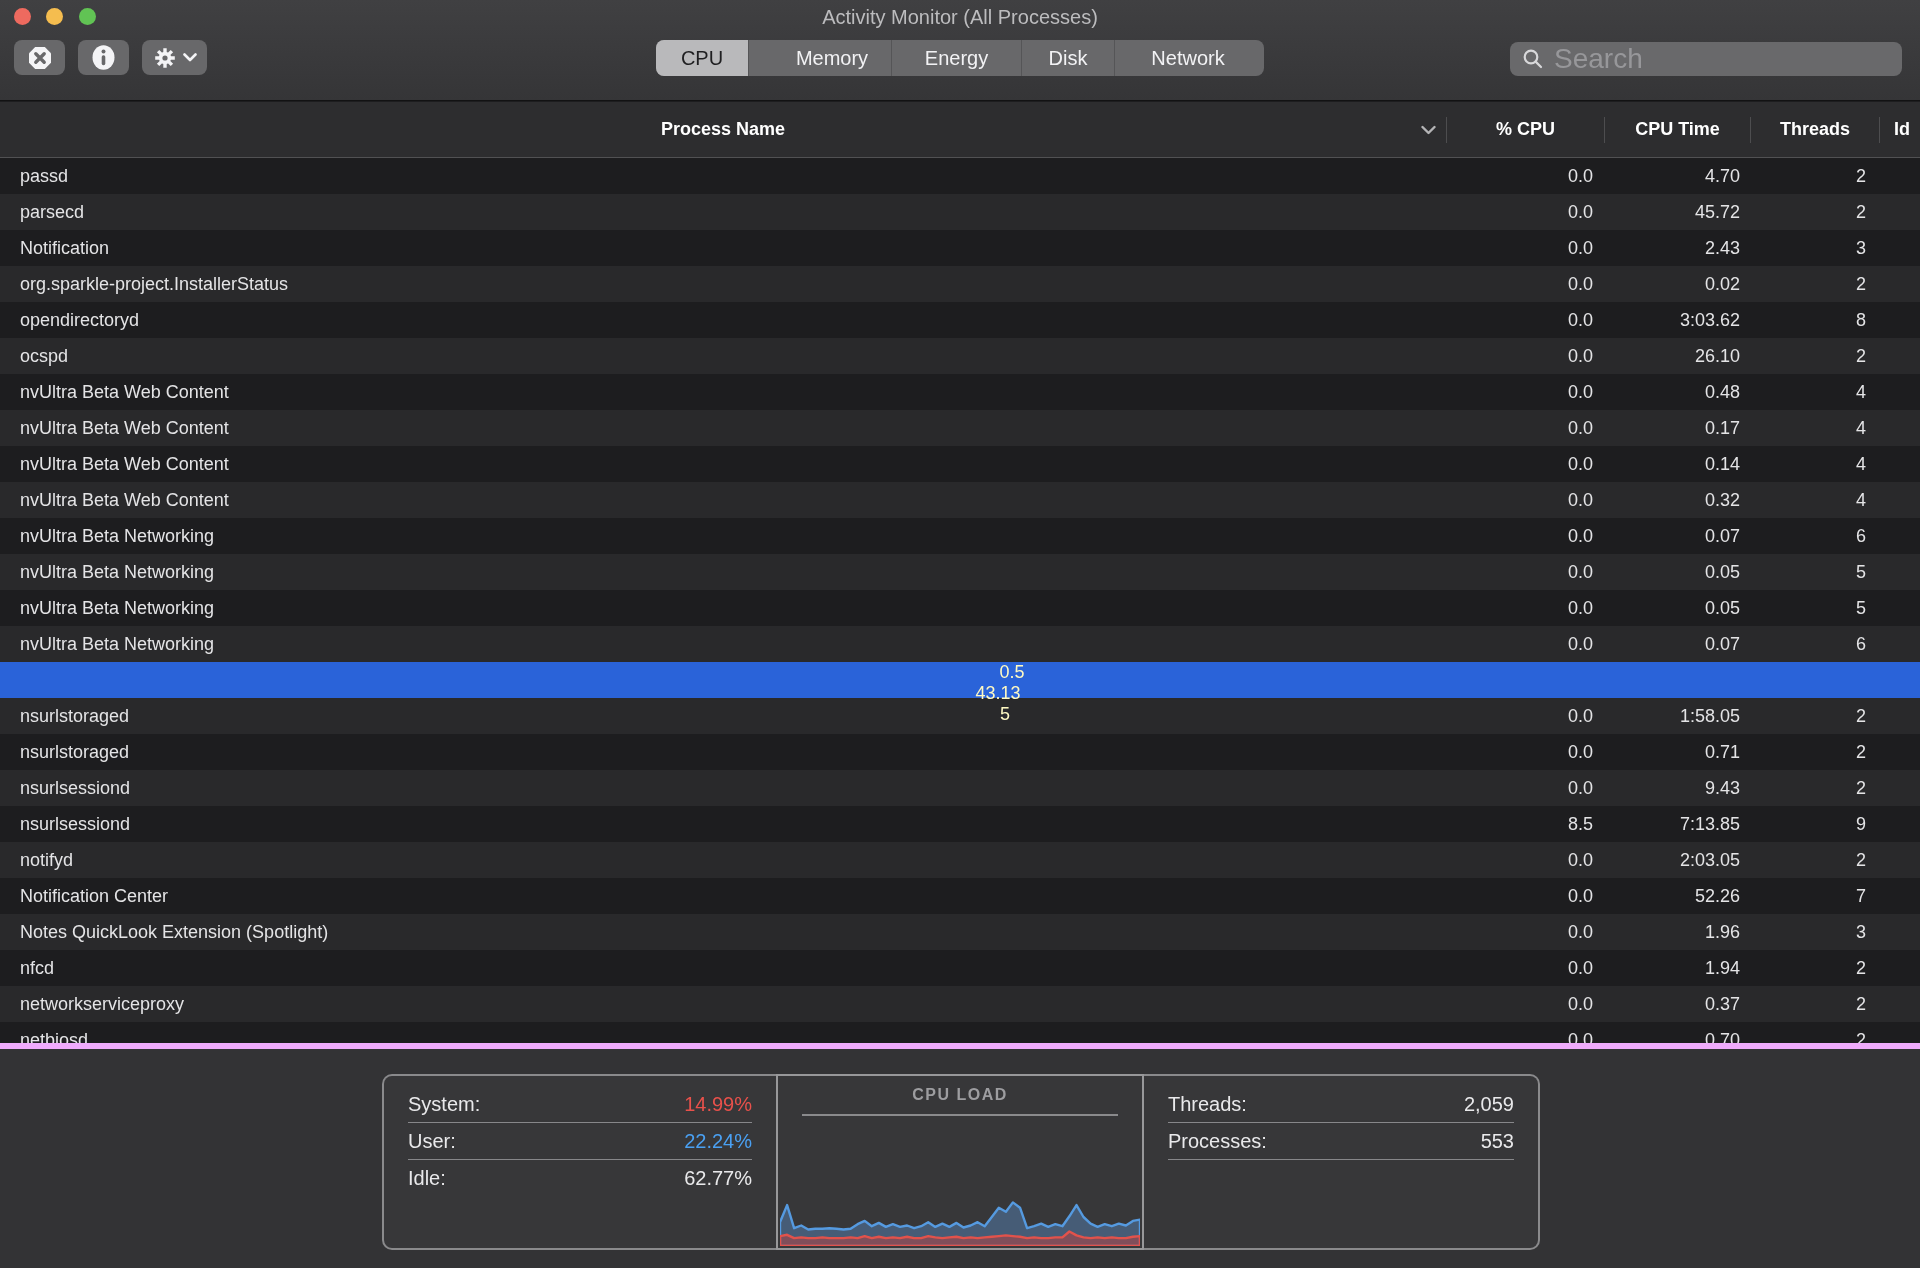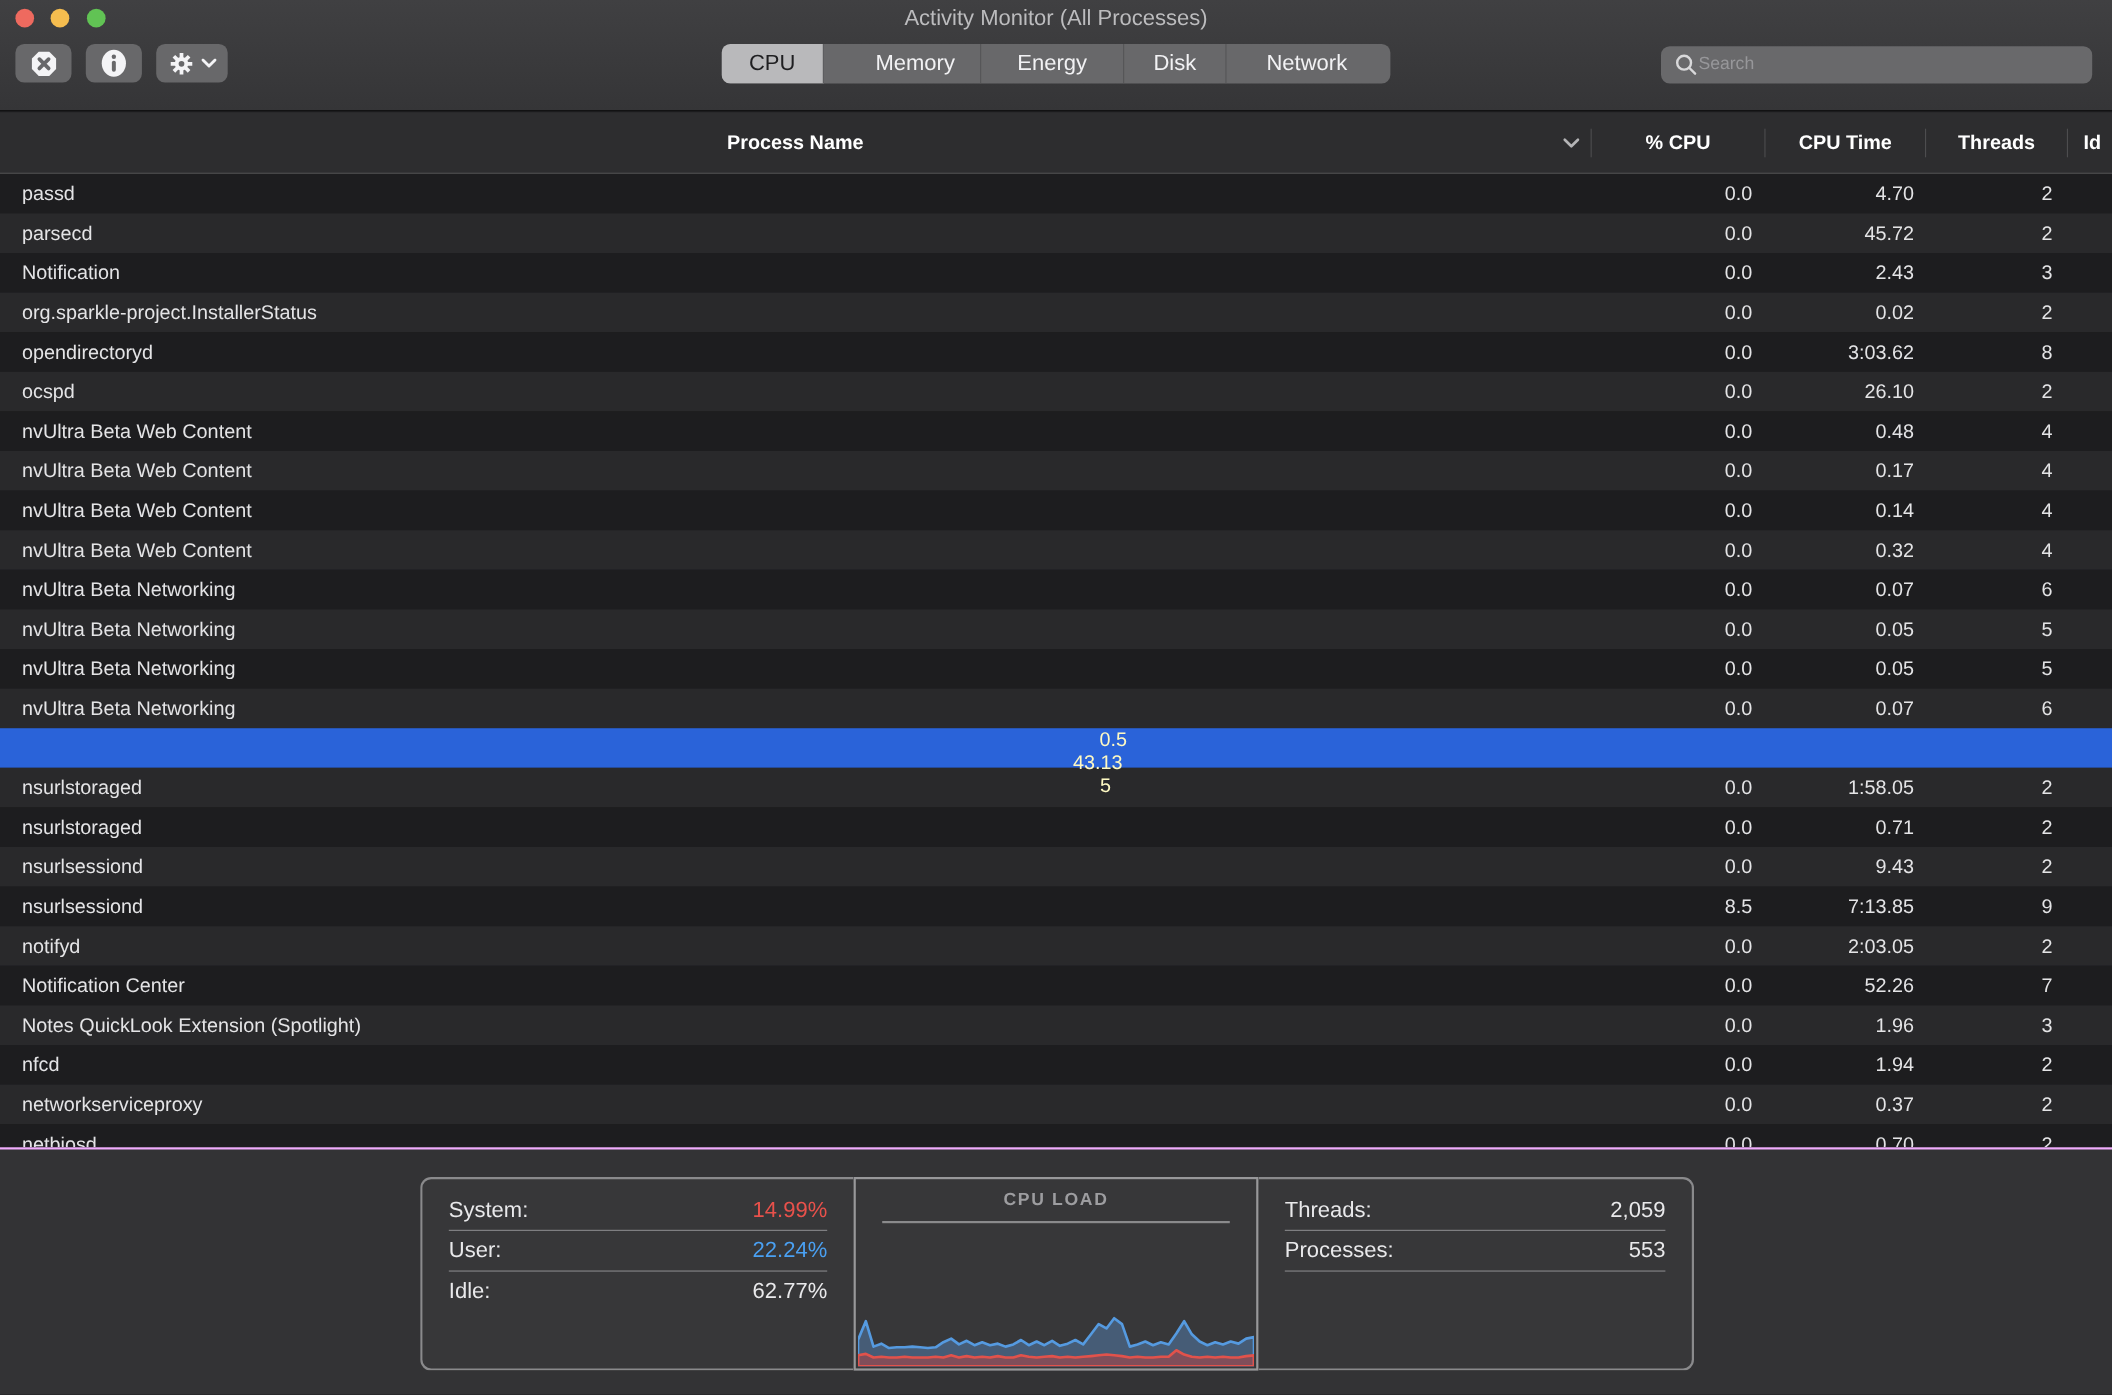"Search" .search input { font-size: 16px -> 28px; margin-left: none -> 10px }
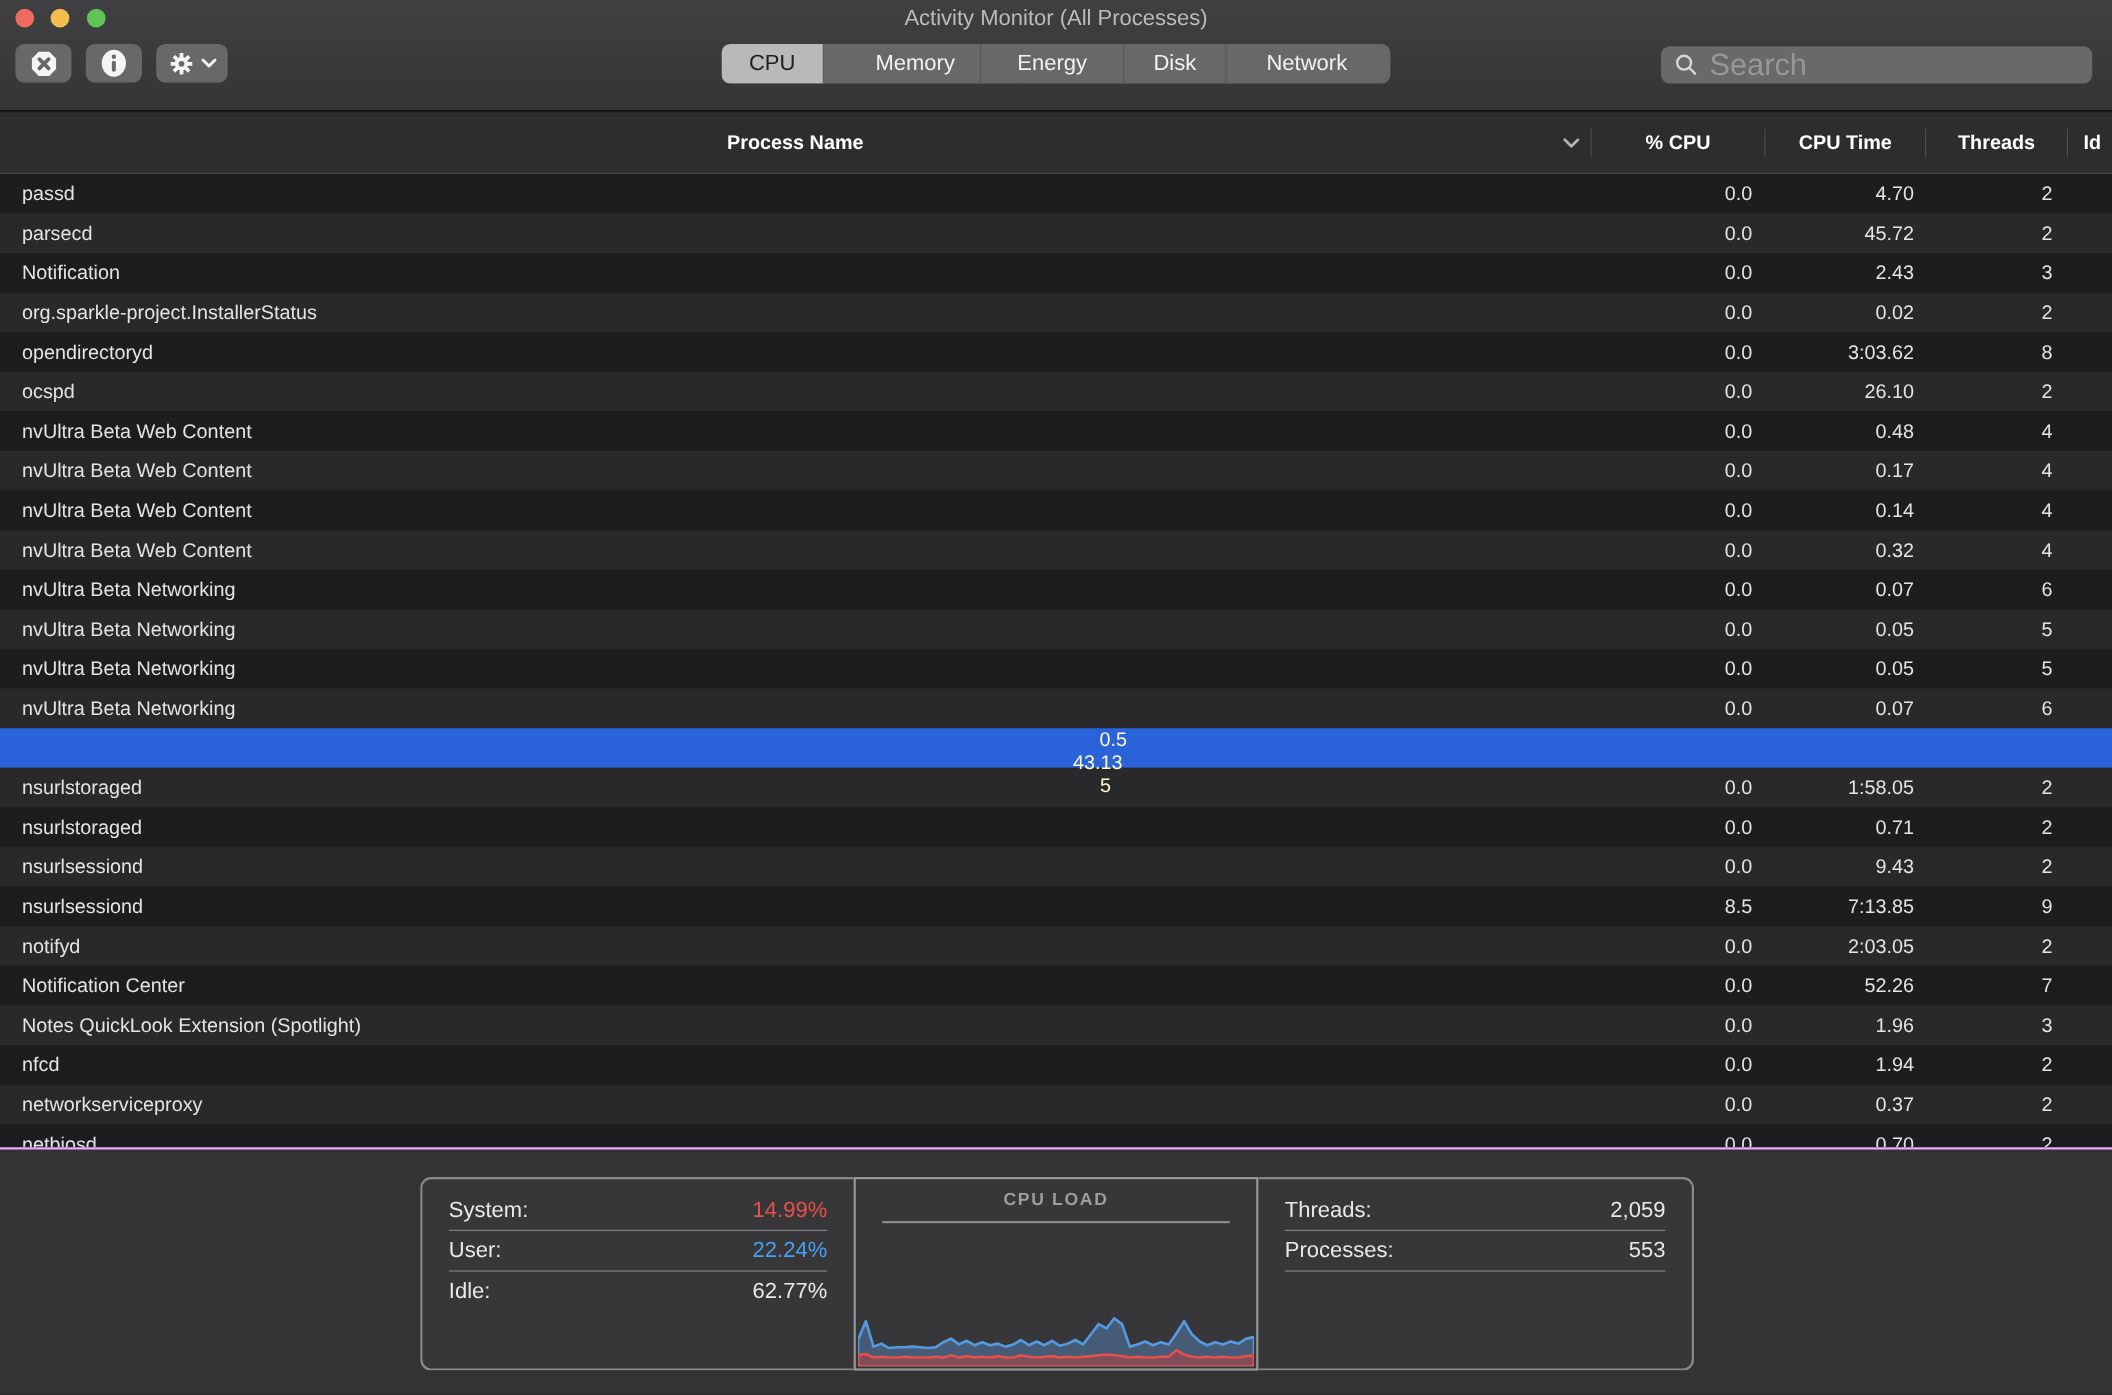"System:" .footer { border-top: 2px solid #f0abfc -> 6px solid #f0abfc }
